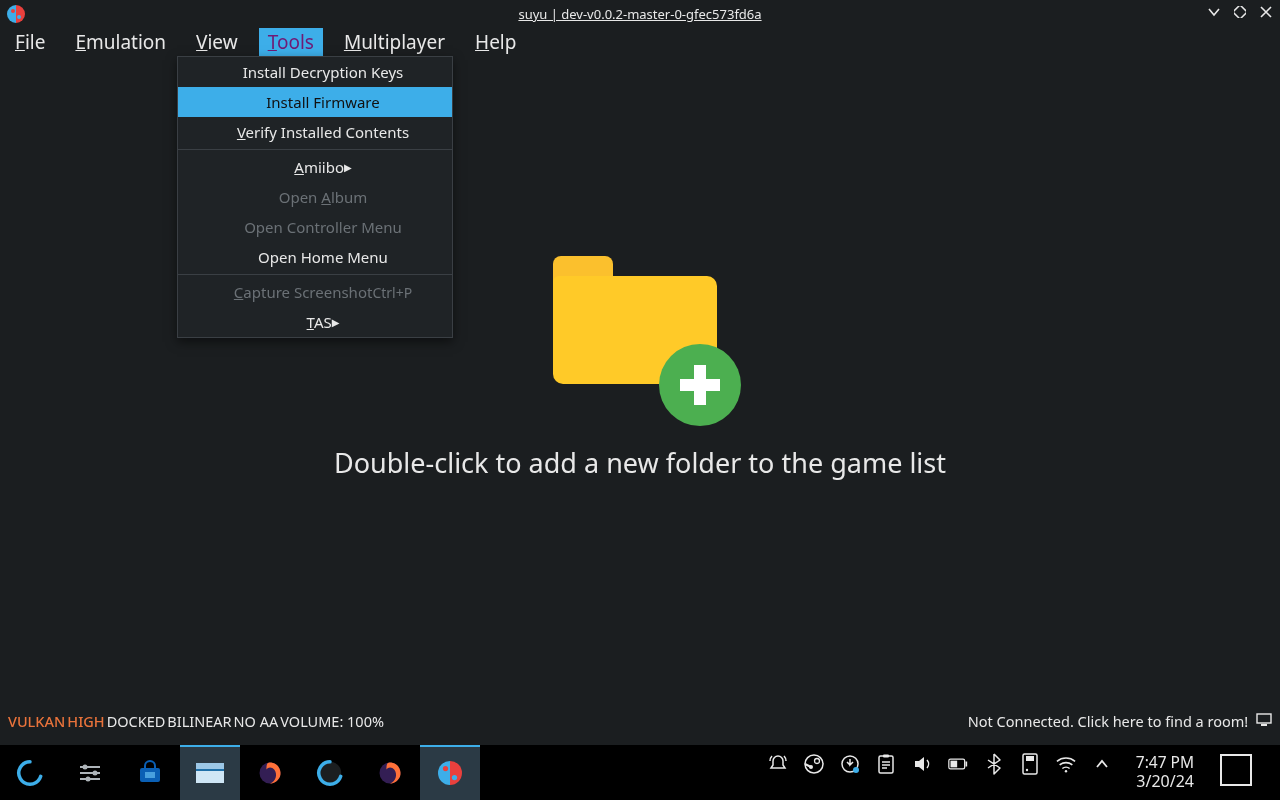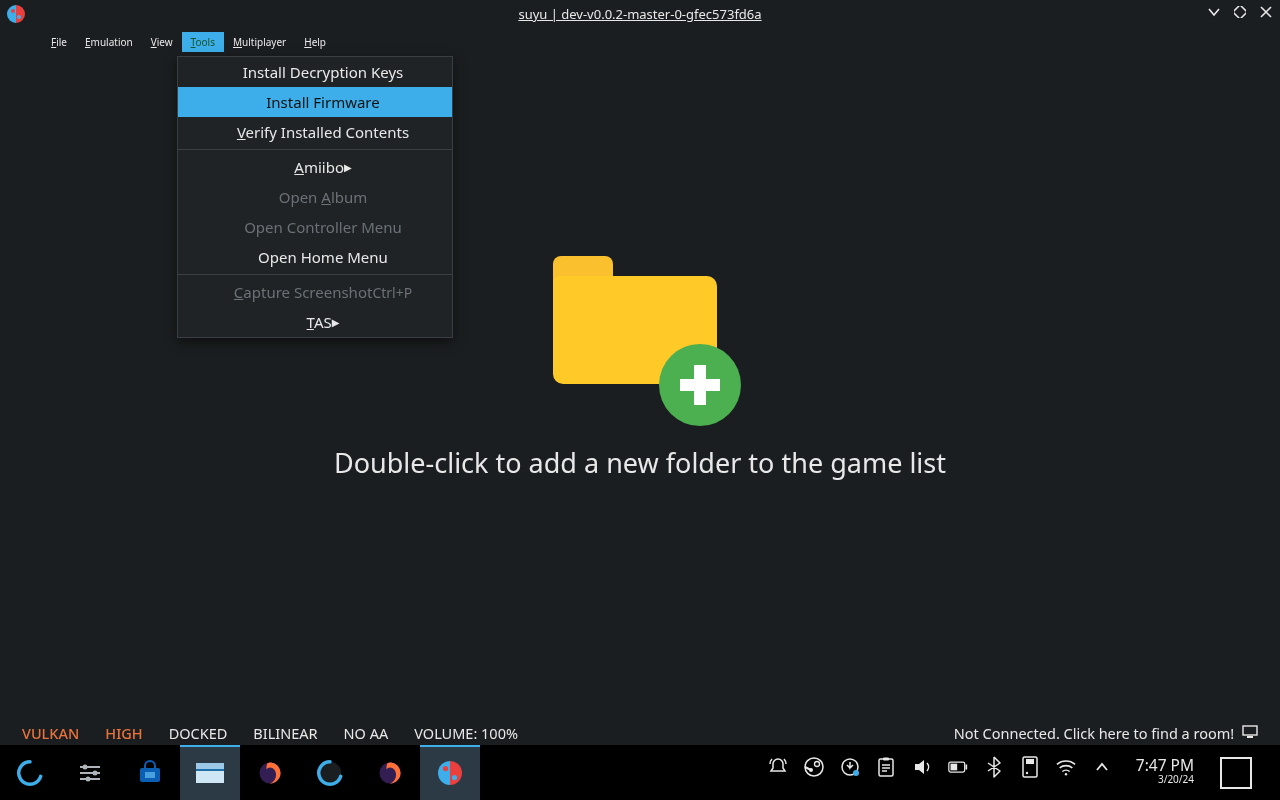"File" .menubar { font-size: 10px -> 19px; gap: 0 -> 12px; margin-left: 36px -> none }
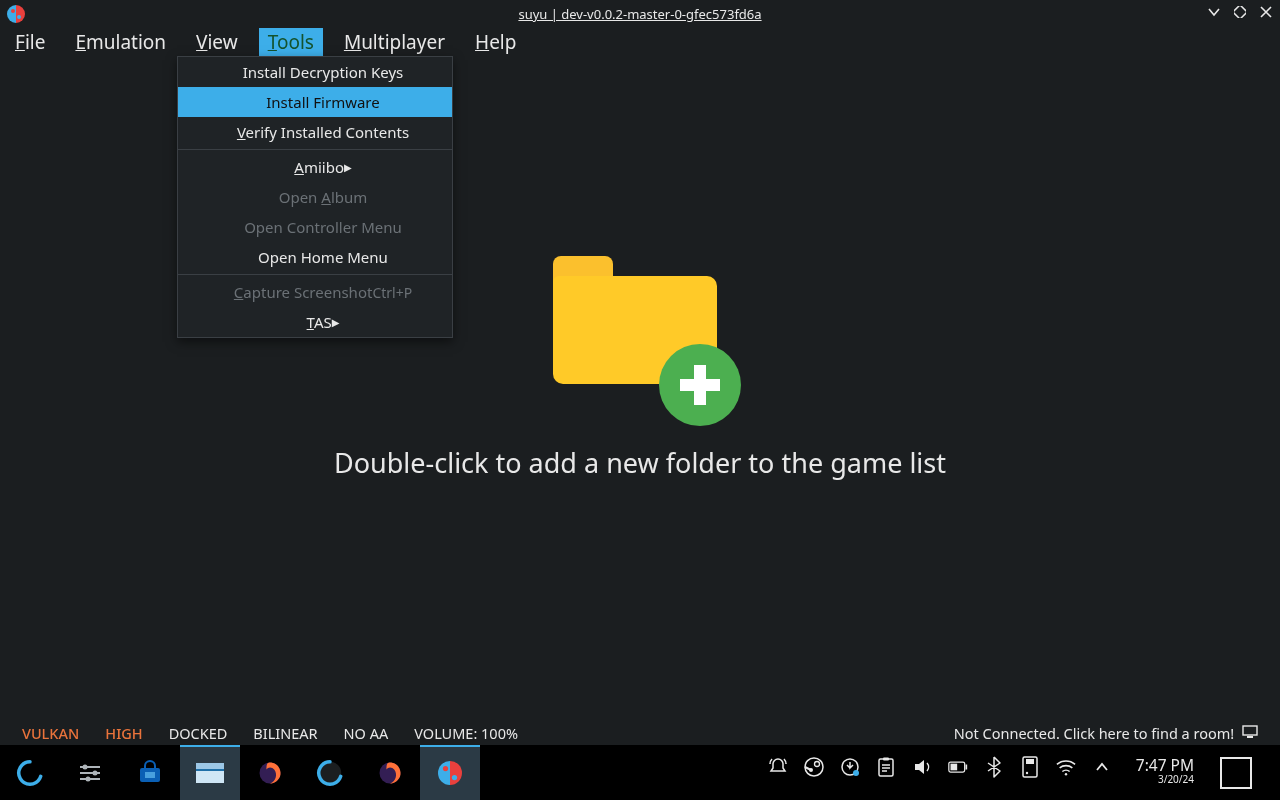"Tools" .menubar .menu-item.active { color: #14532d -> #701a75 }
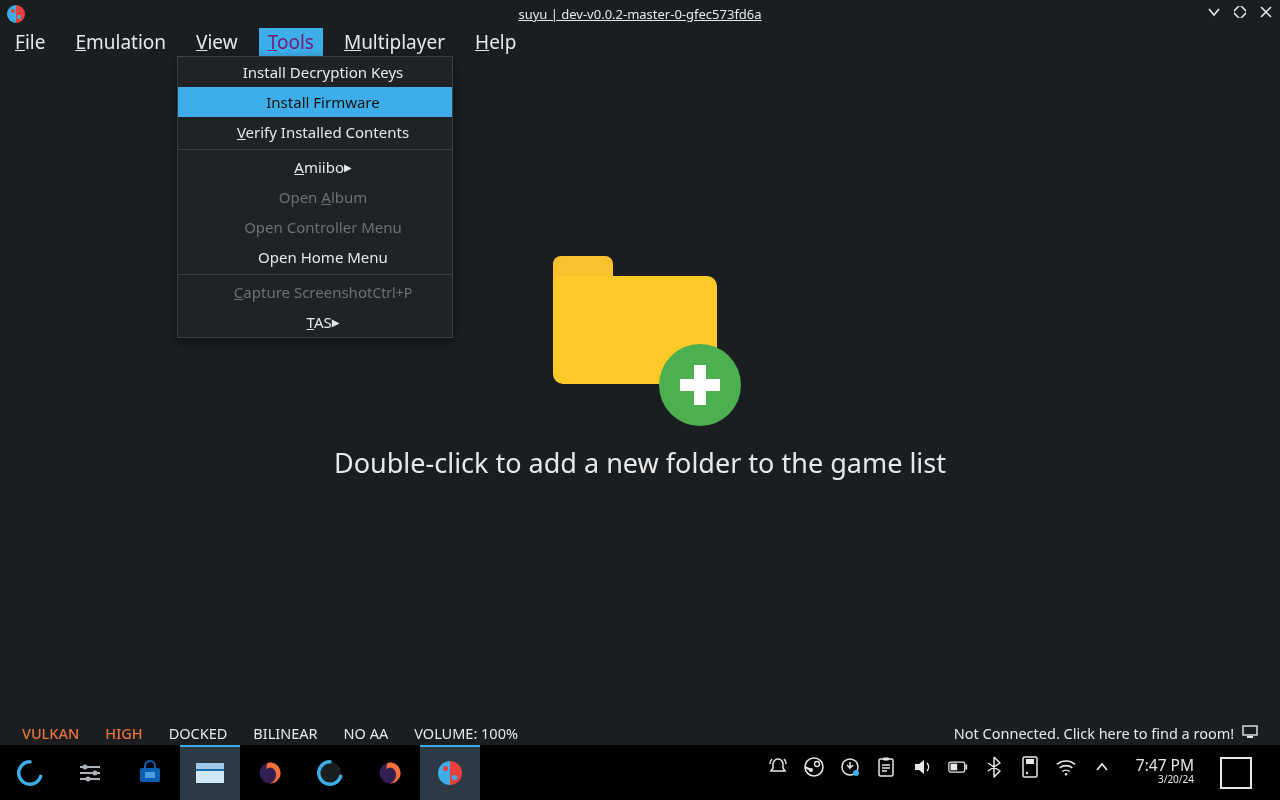"VULKAN" .statusbar { bottom: 0 -> 12px; gap: 26px -> 2px; padding: 0 22px -> 0 8px }
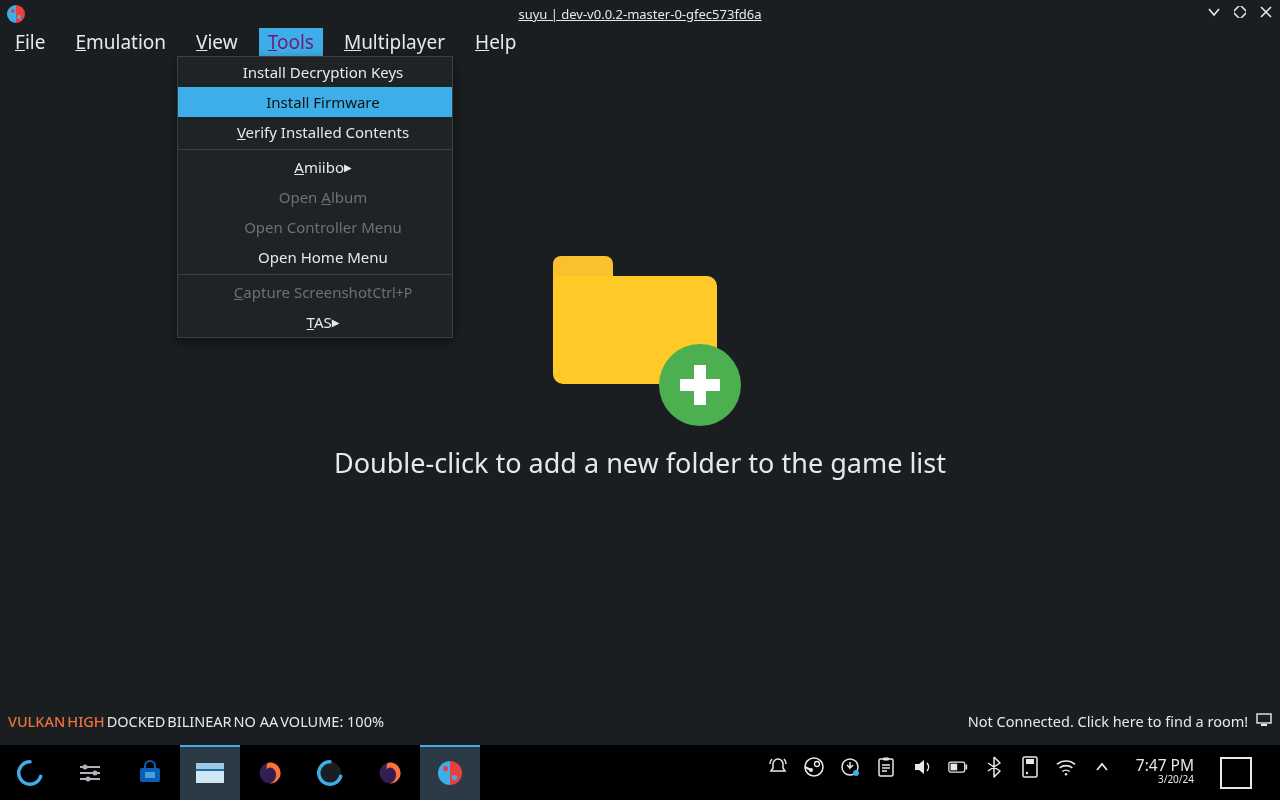"3/20/24" .clock .date { font-size: 10px -> 16px }
